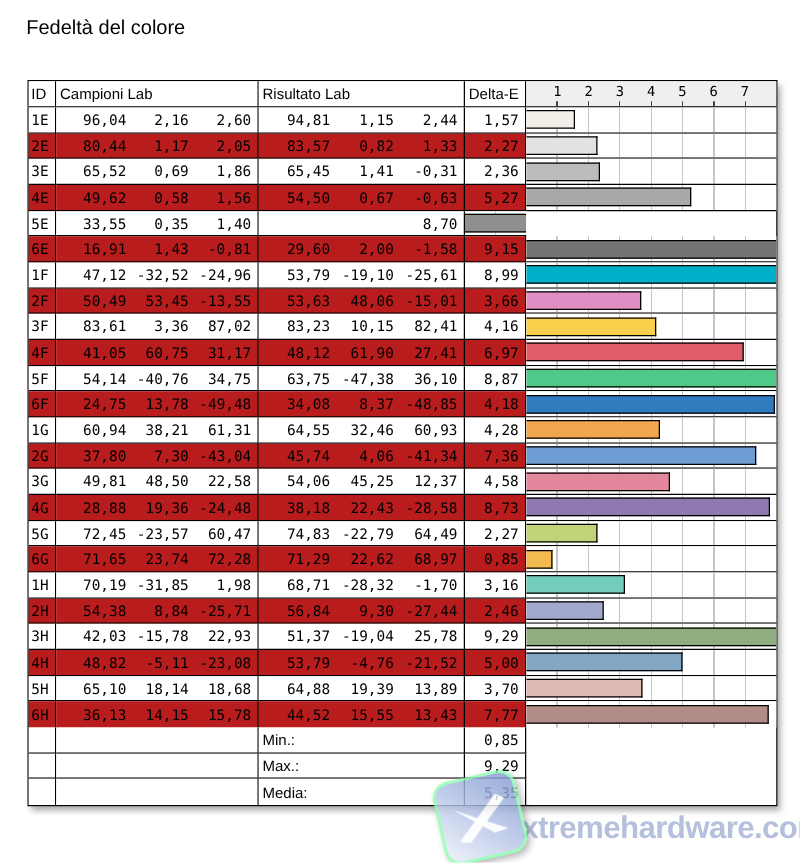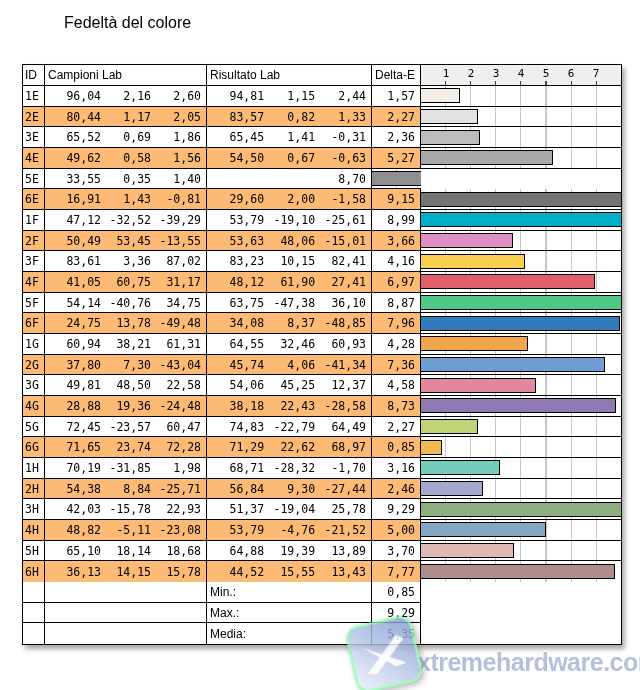"Fedeltà del colore" .page-title { margin-left: 43px -> none }
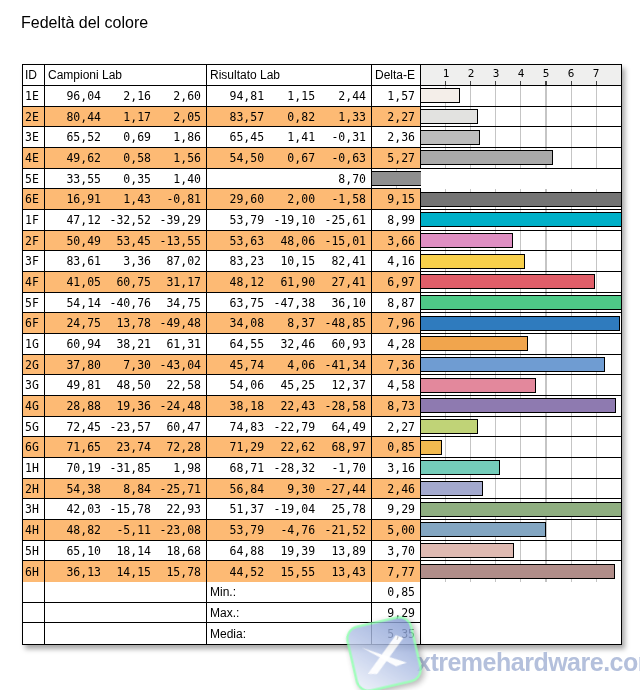"2E" .trow.alt .cell:not(.chart) { background: #fdba74 -> #b91c1c }
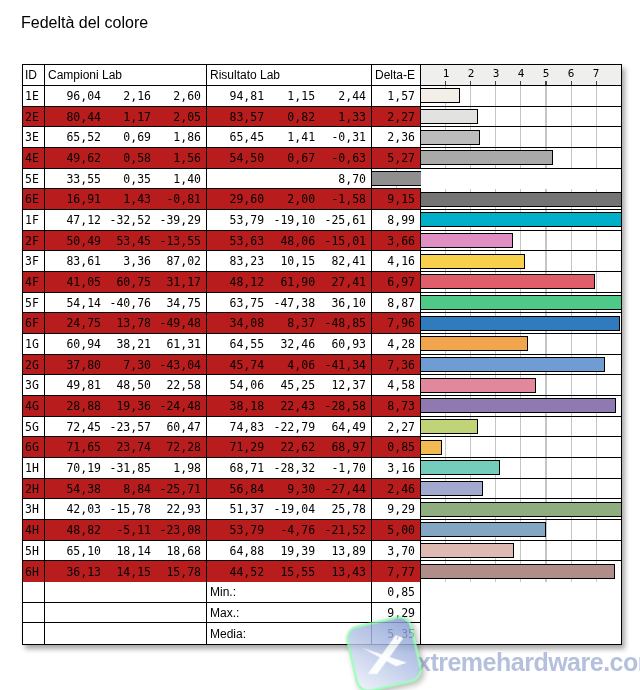"-39,29" span { text: -39,29 -> -24,96 }
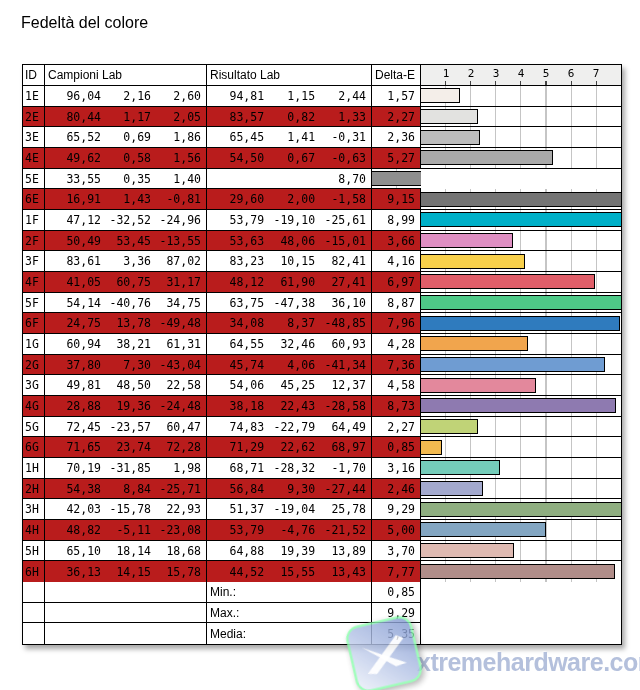"7,96" div.cell { text: 7,96 -> 4,18 }
